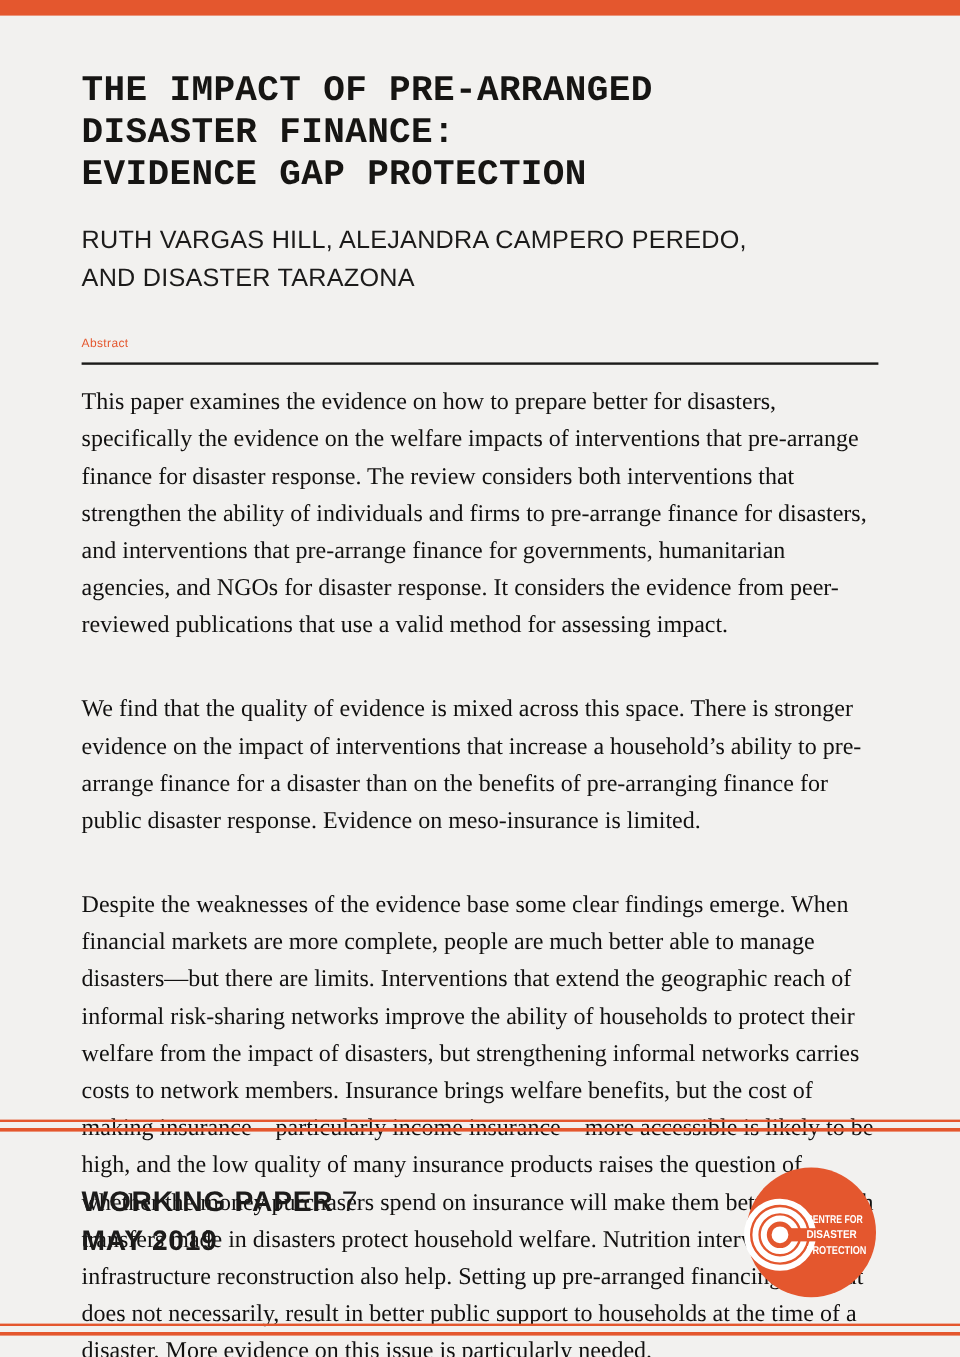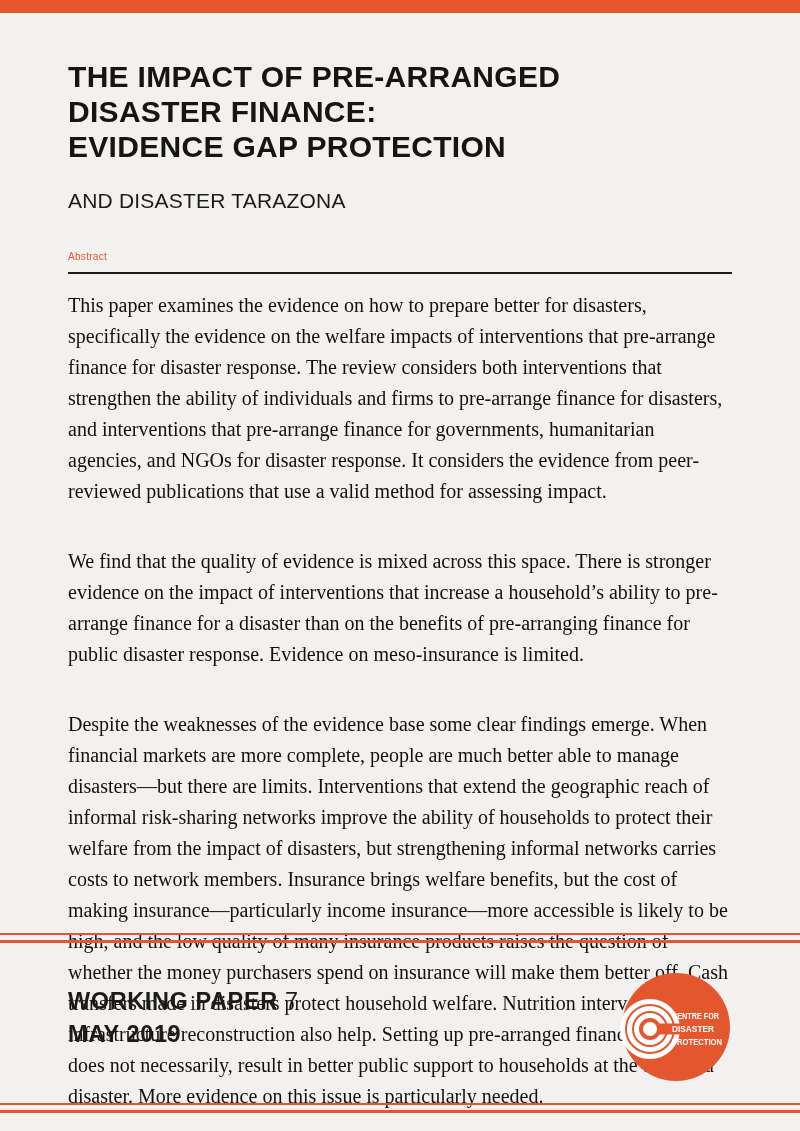"THE IMPACT OF PRE-ARRANGED" .title { font-family: none -> Liberation Mono, monospace }
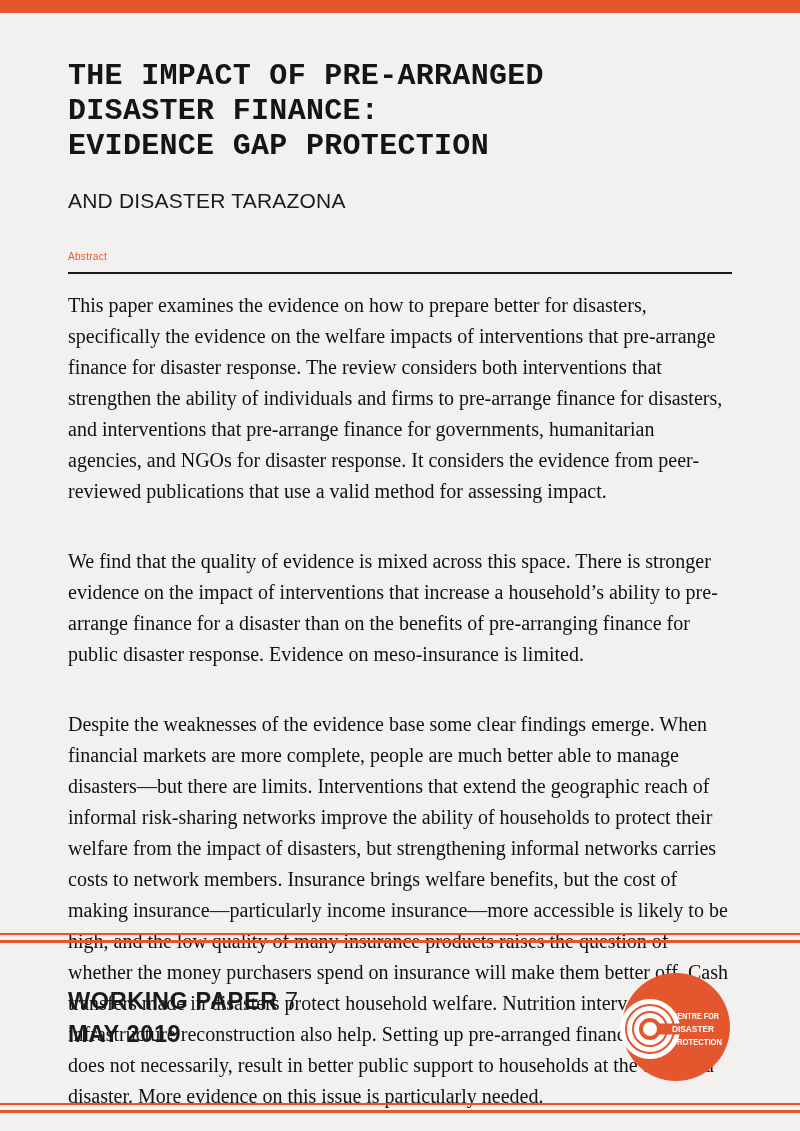"RUTH VARGAS HILL, ALEJANDRA CAMPERO" span { html: none -> <span>RUTH VARGAS HILL, ALEJANDRA CAMPERO PEREDO,</span> }
